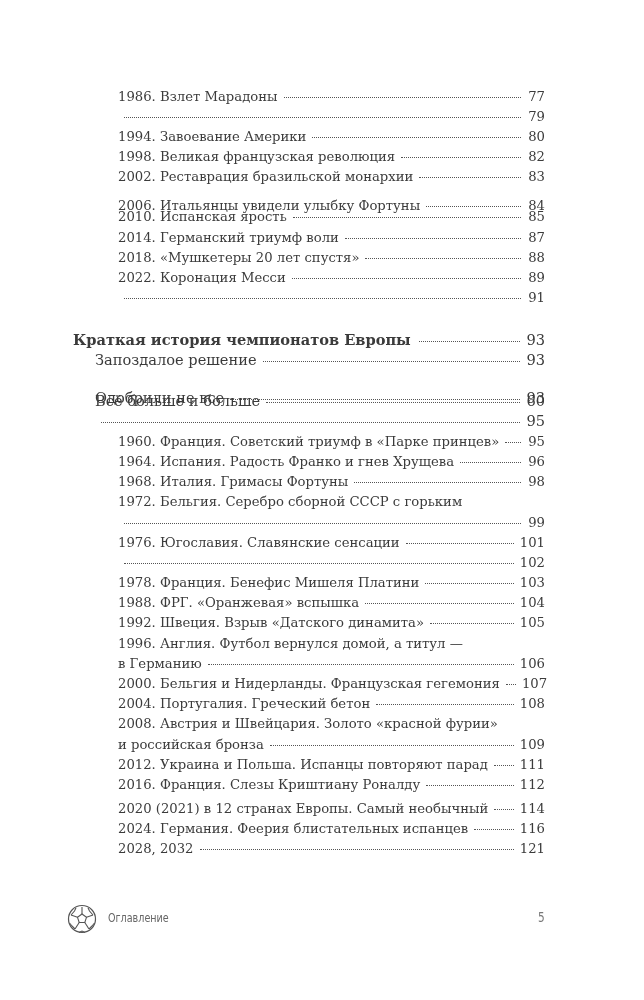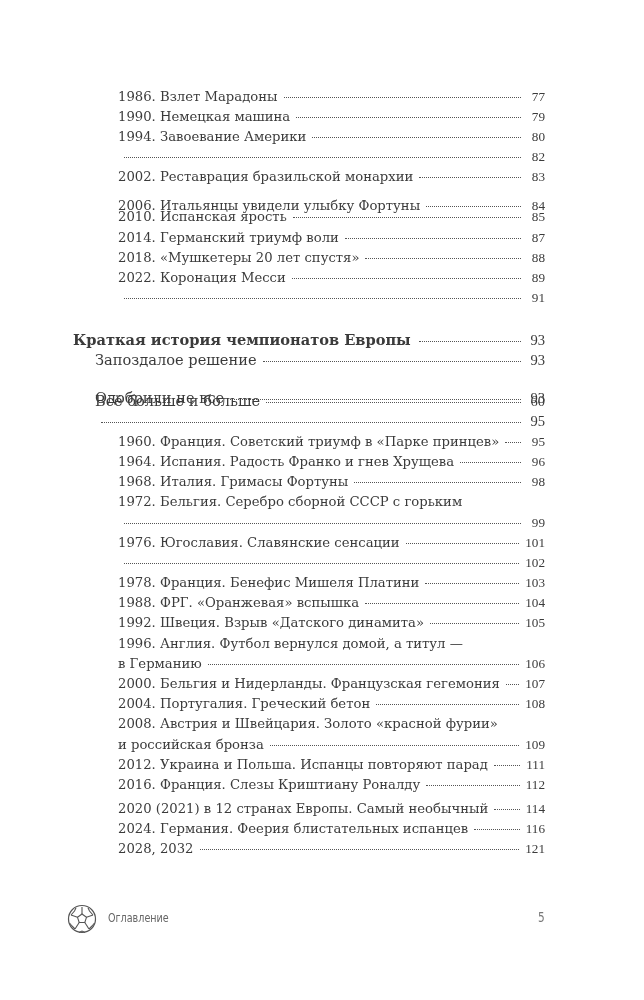"77" .row .page { font-family: Liberation Serif, serif -> none }
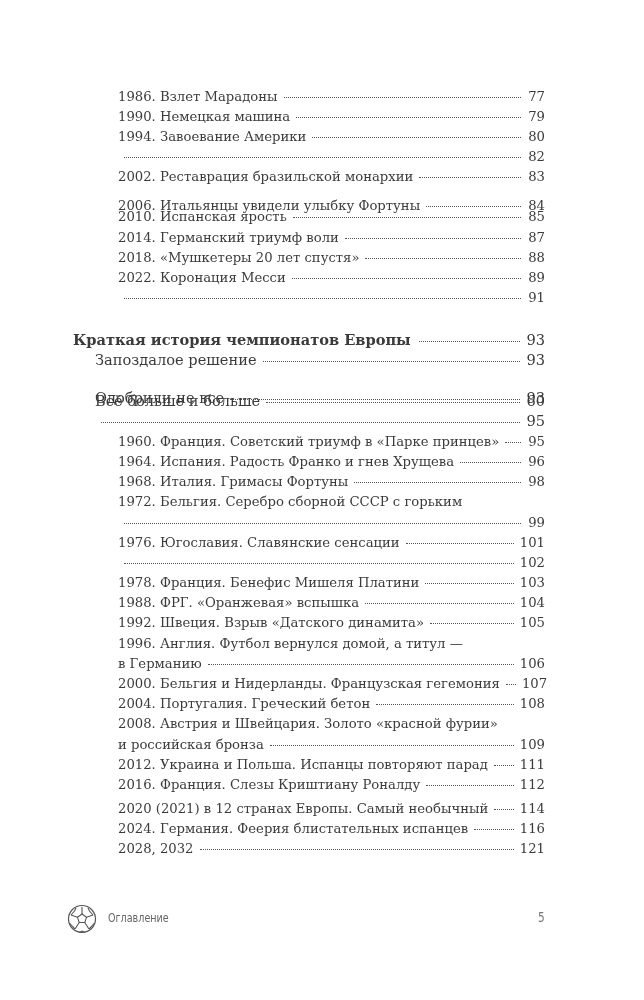"1990. Немецкая машина" span.title { html: <span>1990. Немецкая машина</span> -> none }
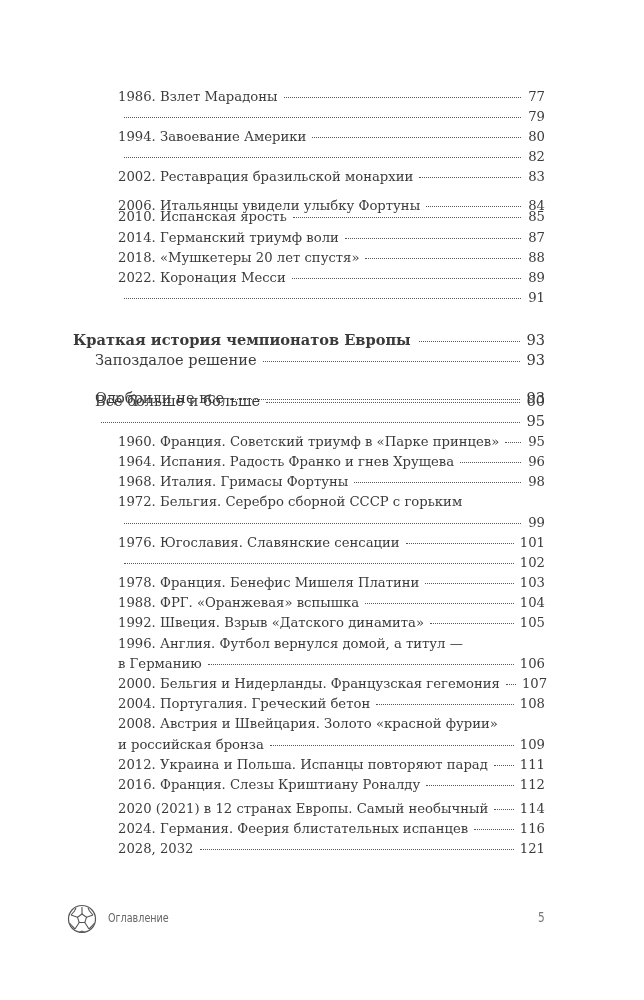"1998. Великая французская революция" span.title { html: none -> <span>1998. Великая французская революция</span> }
